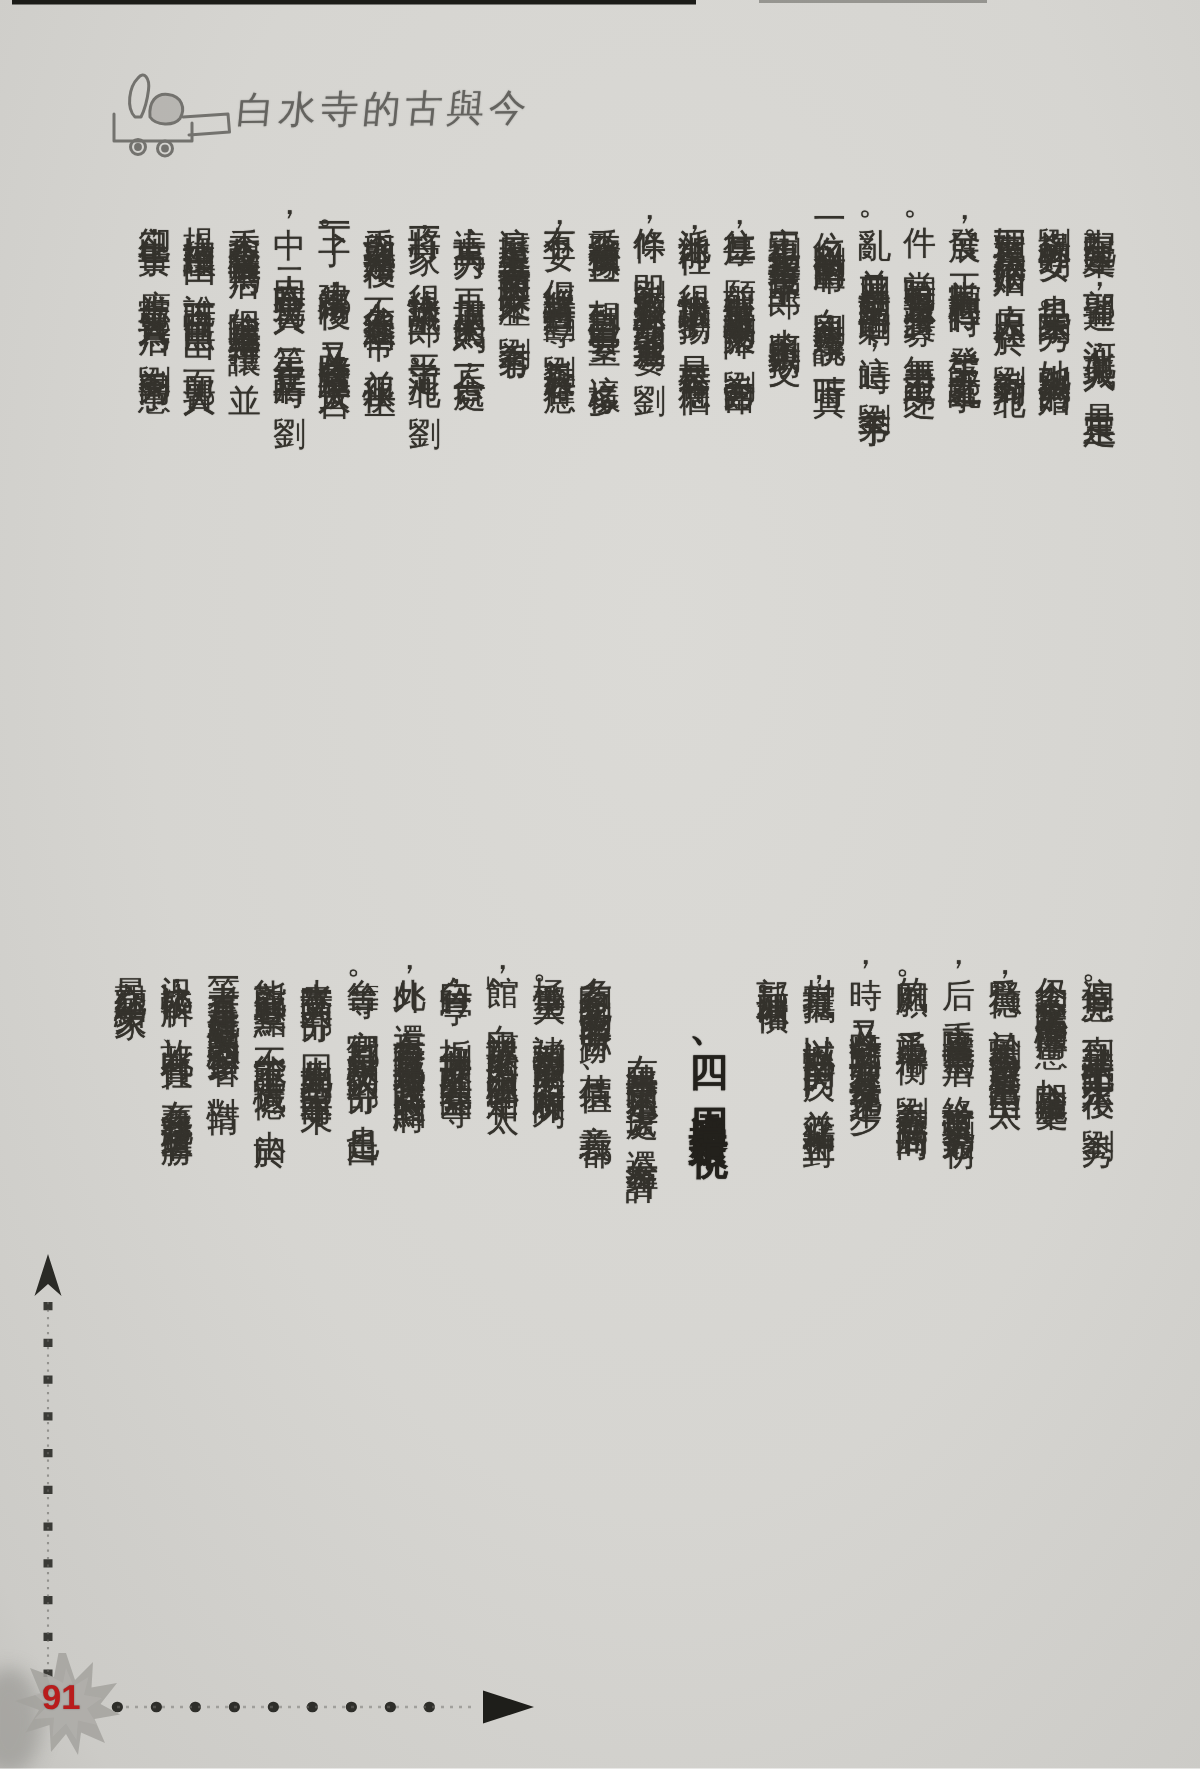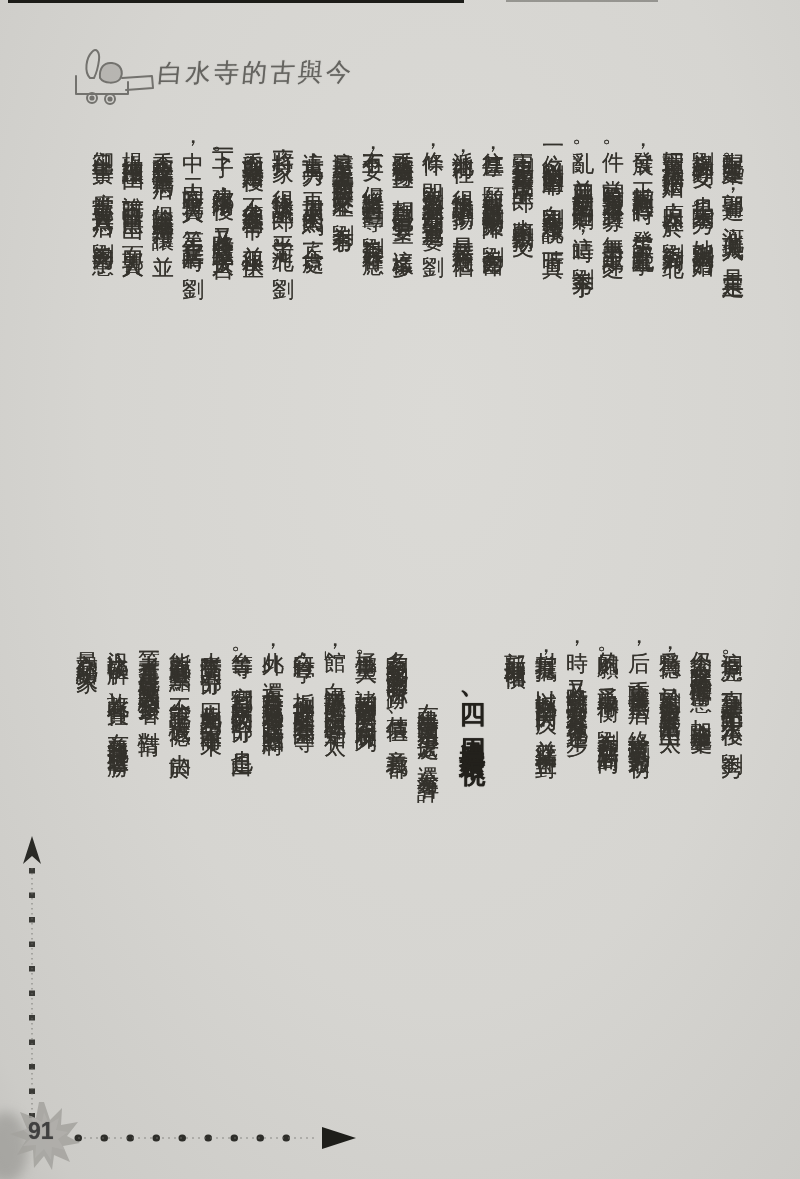"91" .pagenum { color: #404040 -> #b91c1c }
